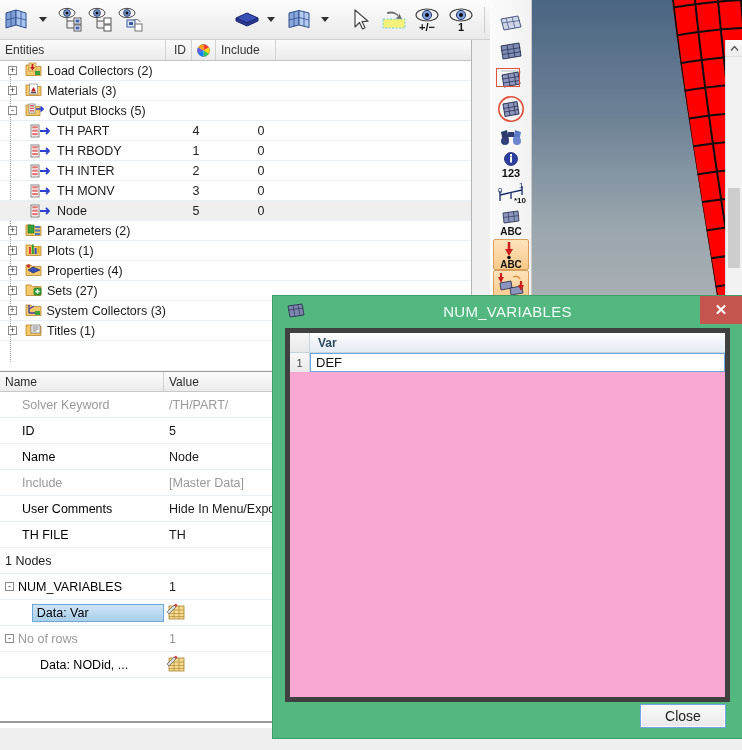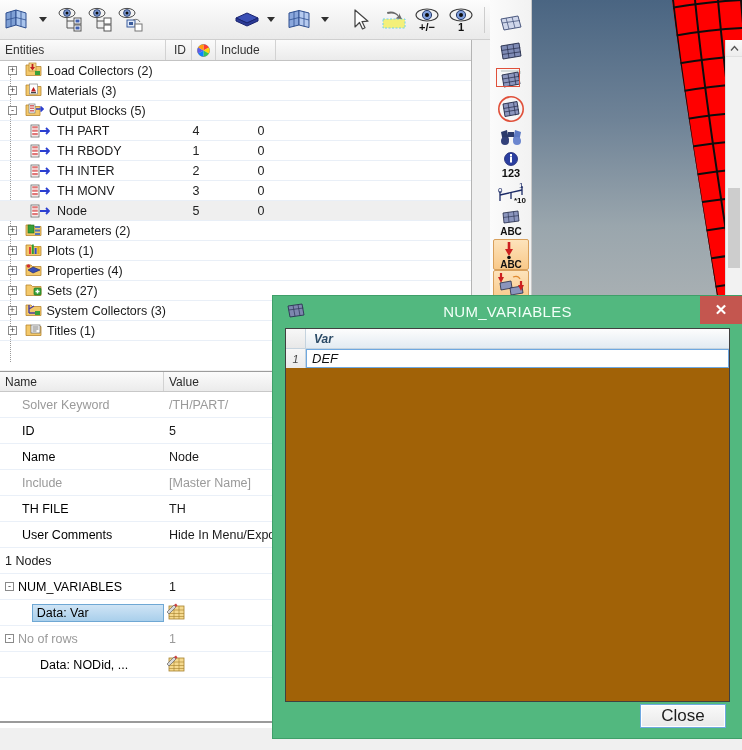"Var" #dlg-body { background: #a16207 -> #f9a8d4; border: 1px solid #404040 -> 5px solid #404040; font-style: italic -> none }
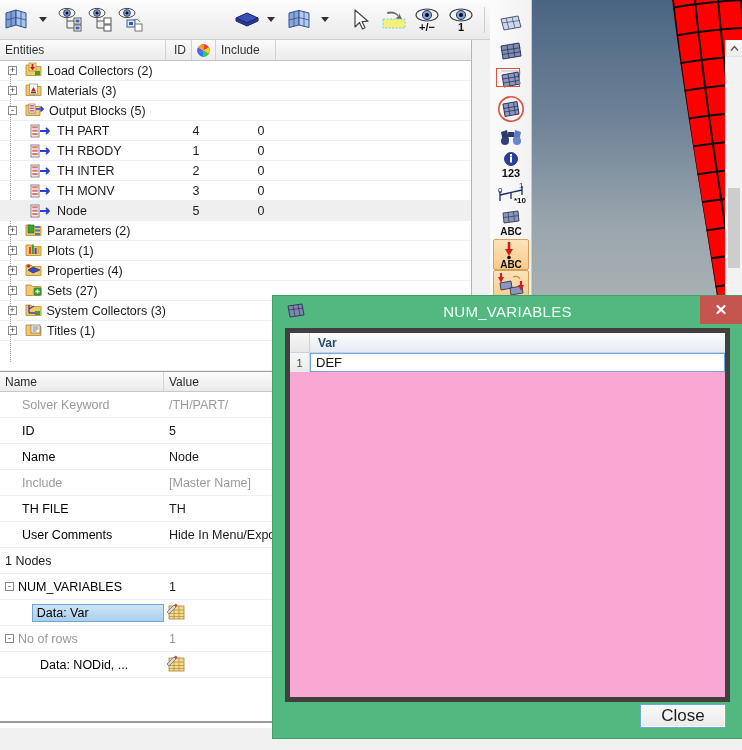"[Master Name]" div.pval { text: Name -> Data }
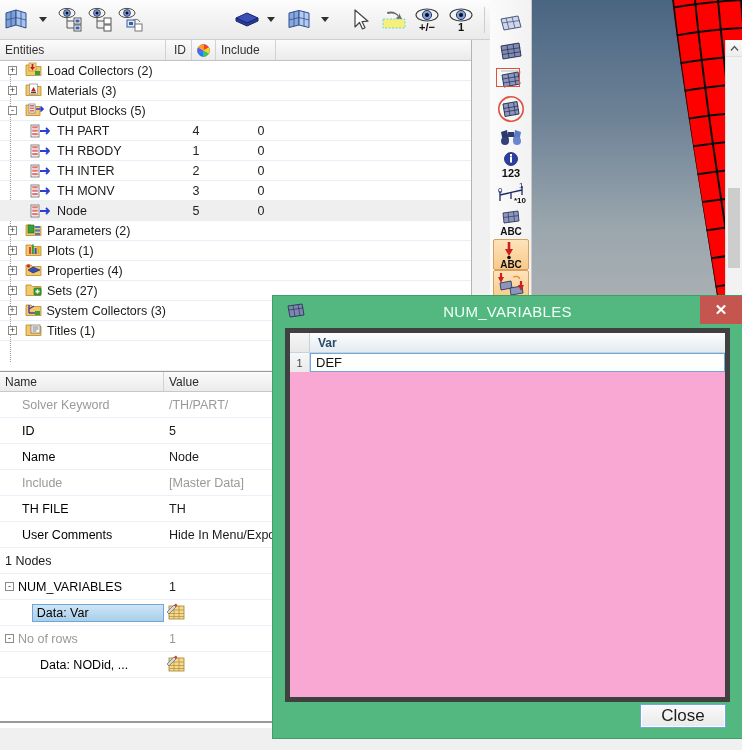"TH FILE" div.prow { order: before "User Comments" -> after "User Comments" }
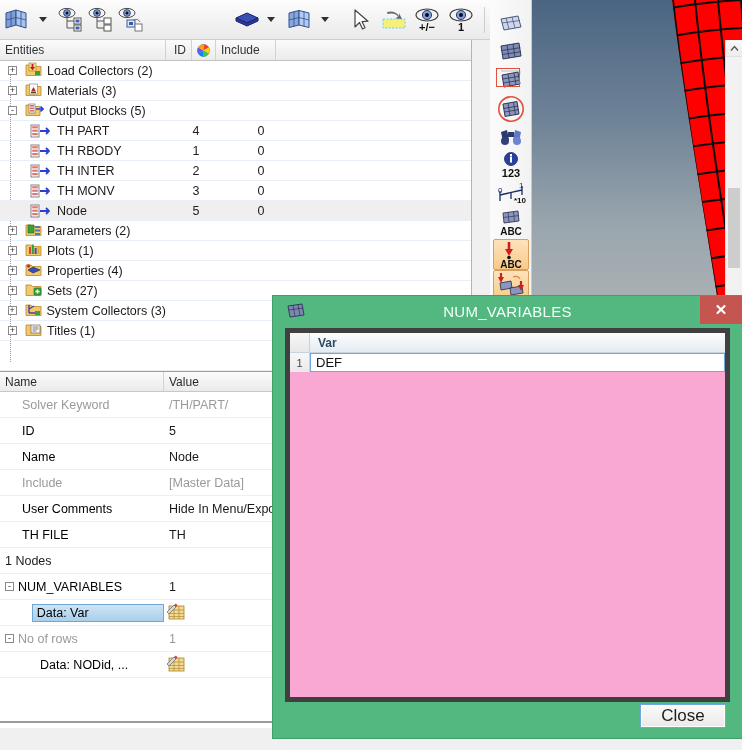"Close" #dlg-close-btn { font-size: 17px -> 14px }
